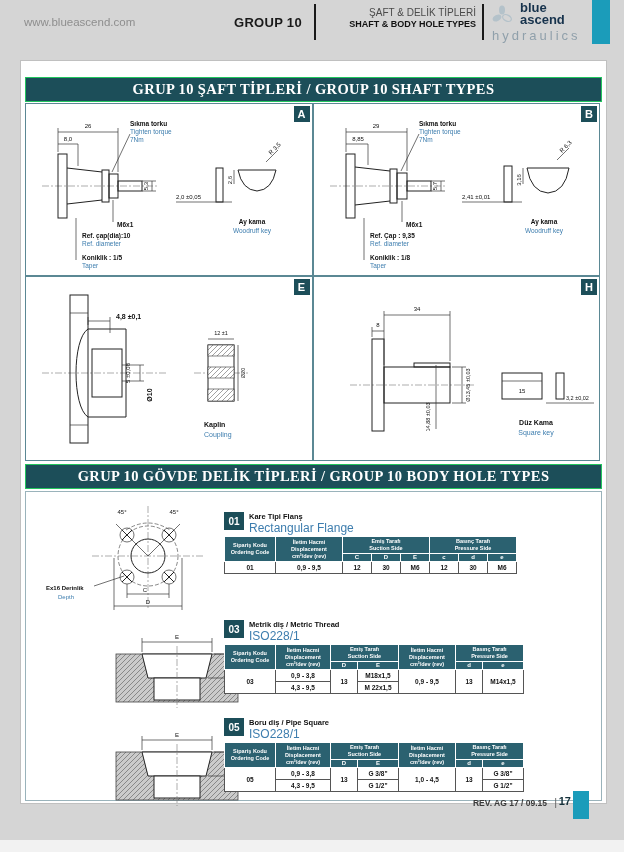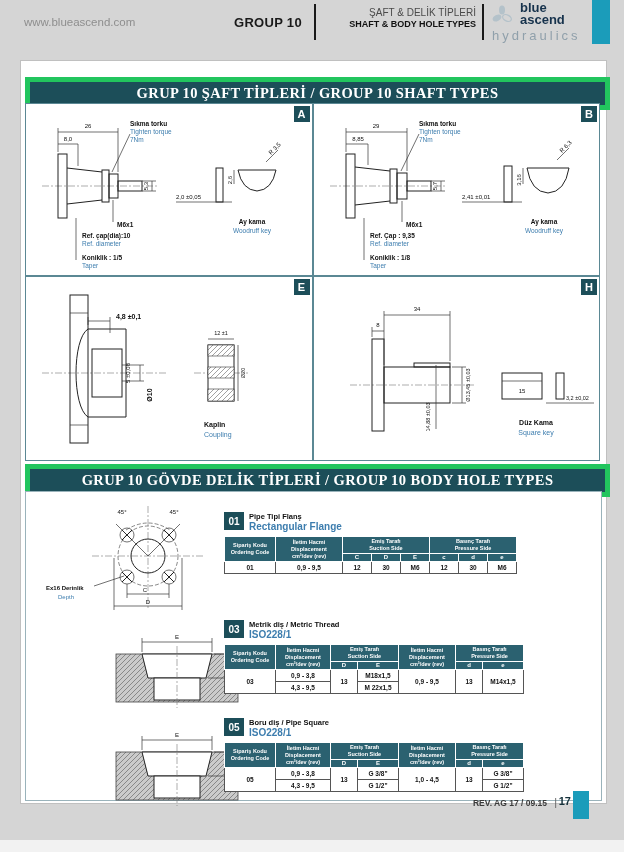"GRUP 10 ŞAFT TİPLERİ /" .sec-title { border: 5px solid #22c55e -> 1px solid #22c55e }
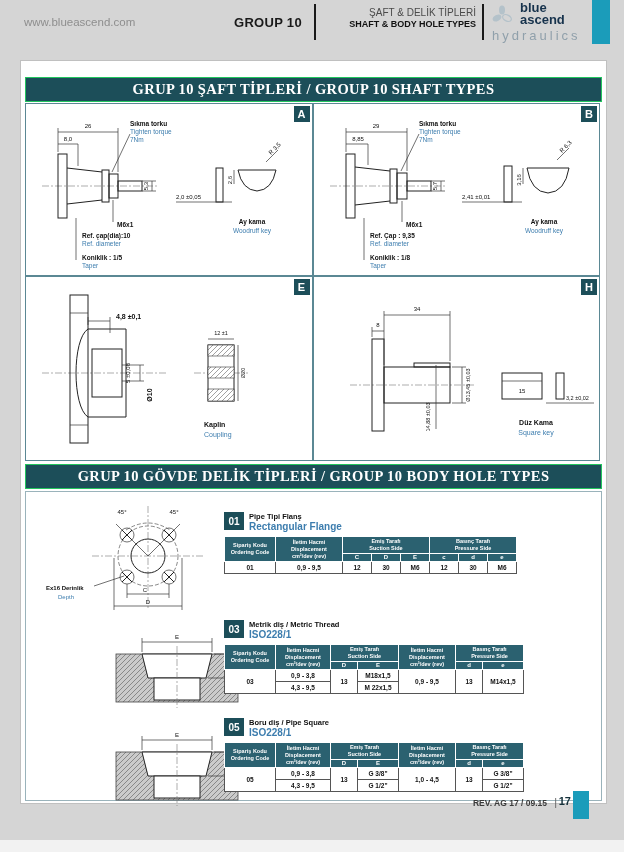"Pipe Tipi Flanş" span.t1 { text: Pipe -> Kare }
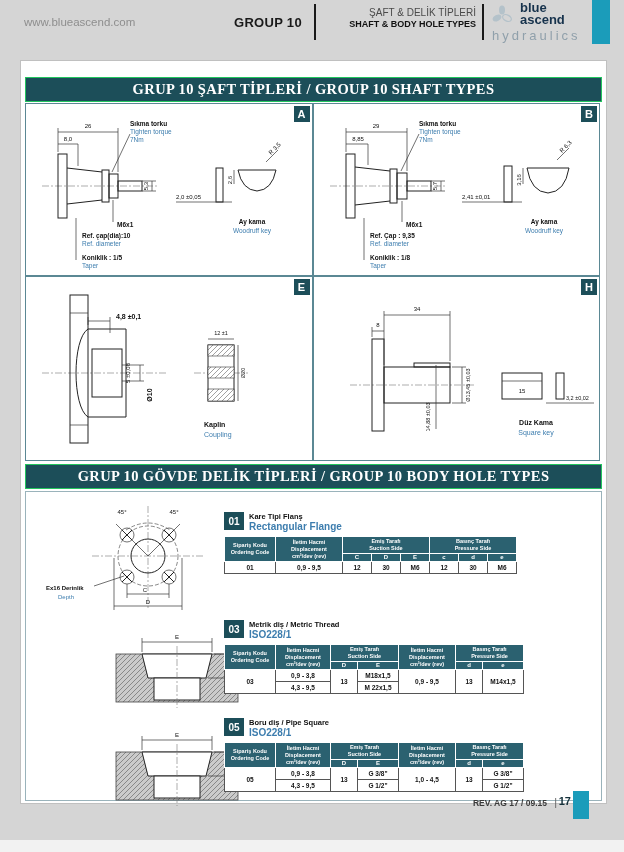"Rectangular Flange" .blk-title .t2 { font-size: 10px -> 12px; font-weight: bold -> normal }
